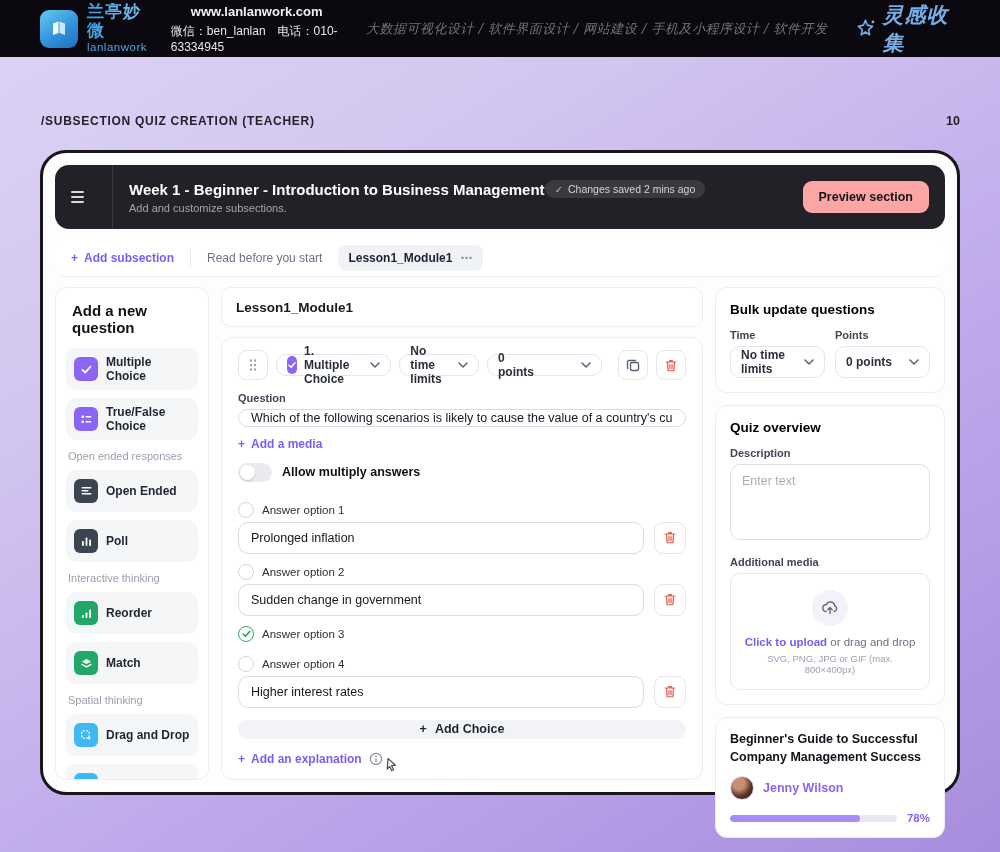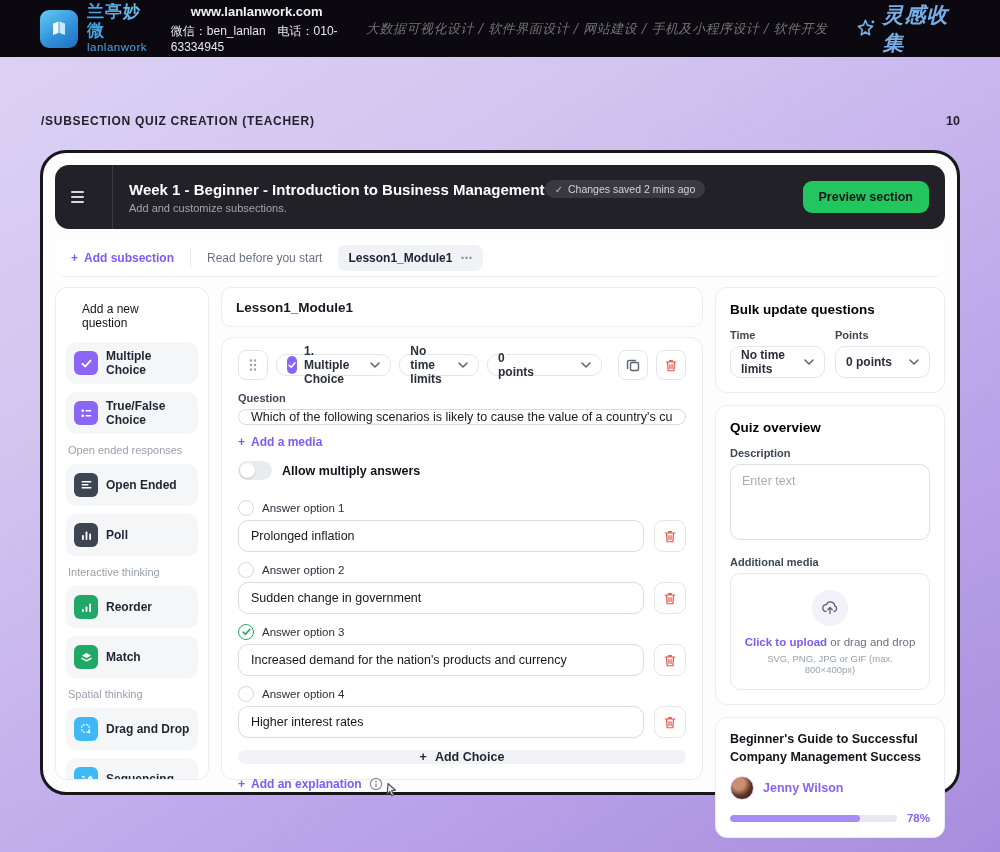"Preview section" .preview-btn { background: #22c55e -> #fca5a5 }
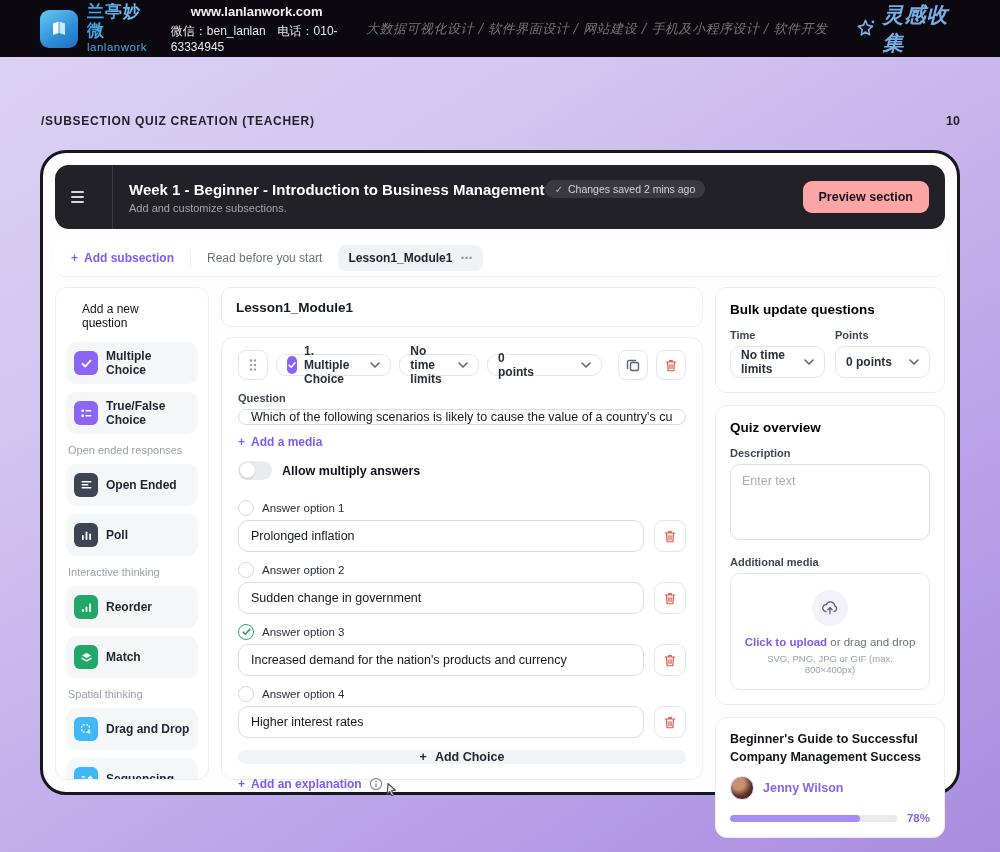"Add a new question" .palette-title { font-size: 12px -> 15px; font-weight: 400 -> 700; margin: 2px 16px 12px -> 2px 6px 12px }
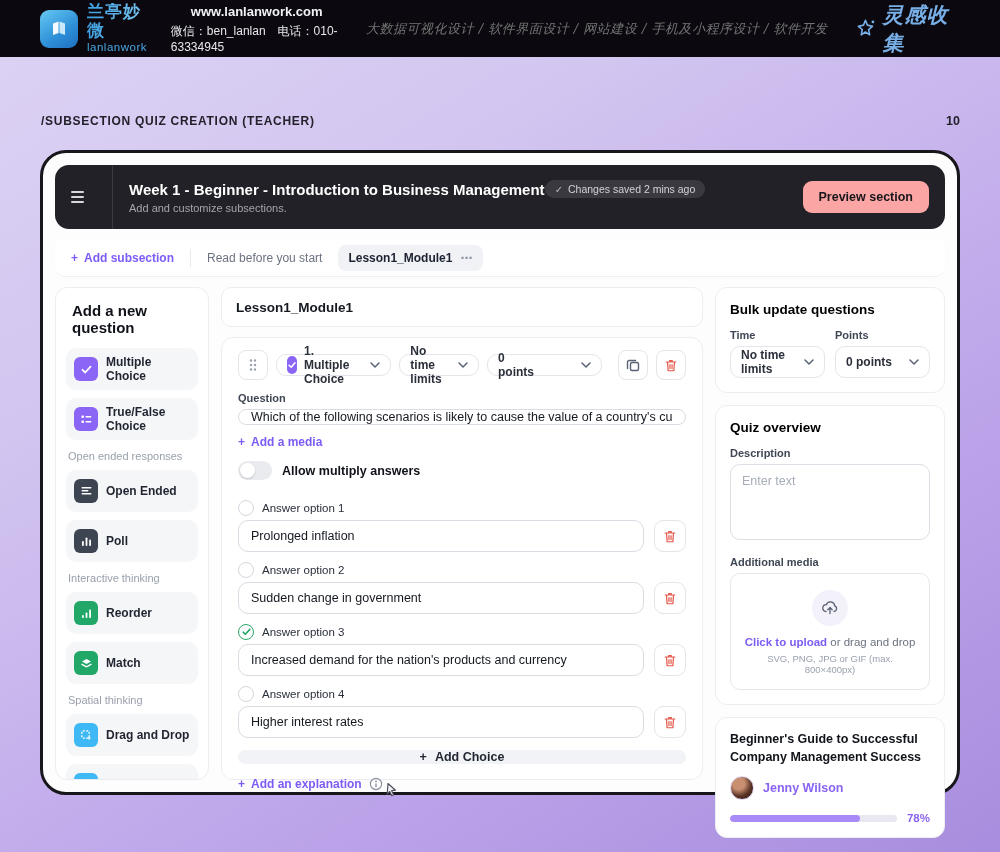"Increased demand for the nation's" div.opt-body { html: <div> <input> <span> <svg> <path></path> </svg> </span> </div> -> none }
